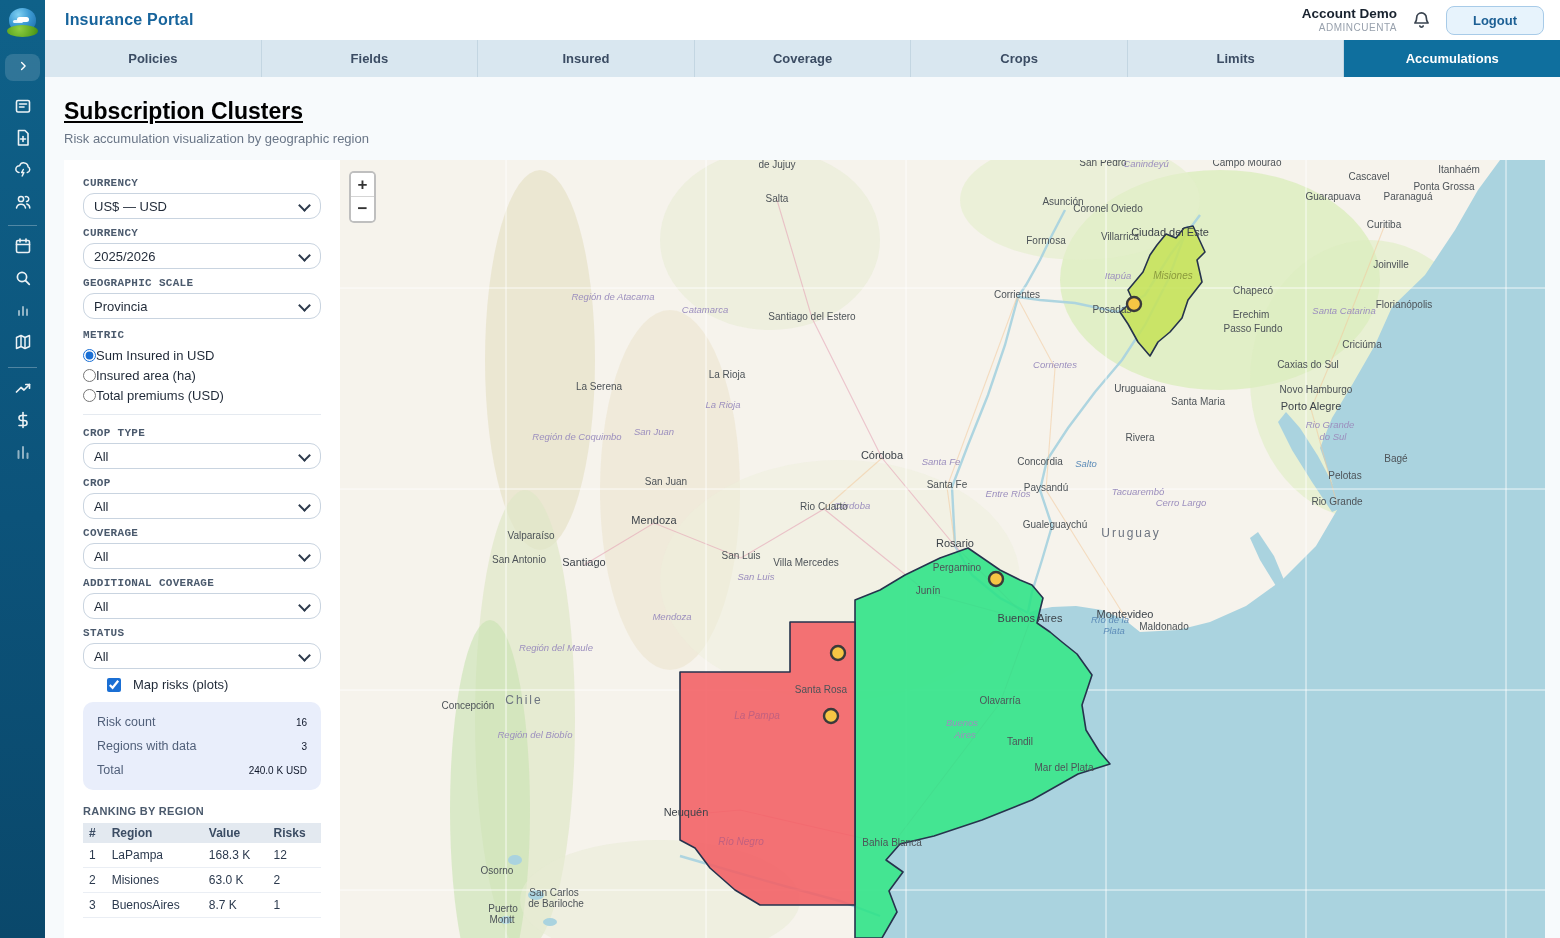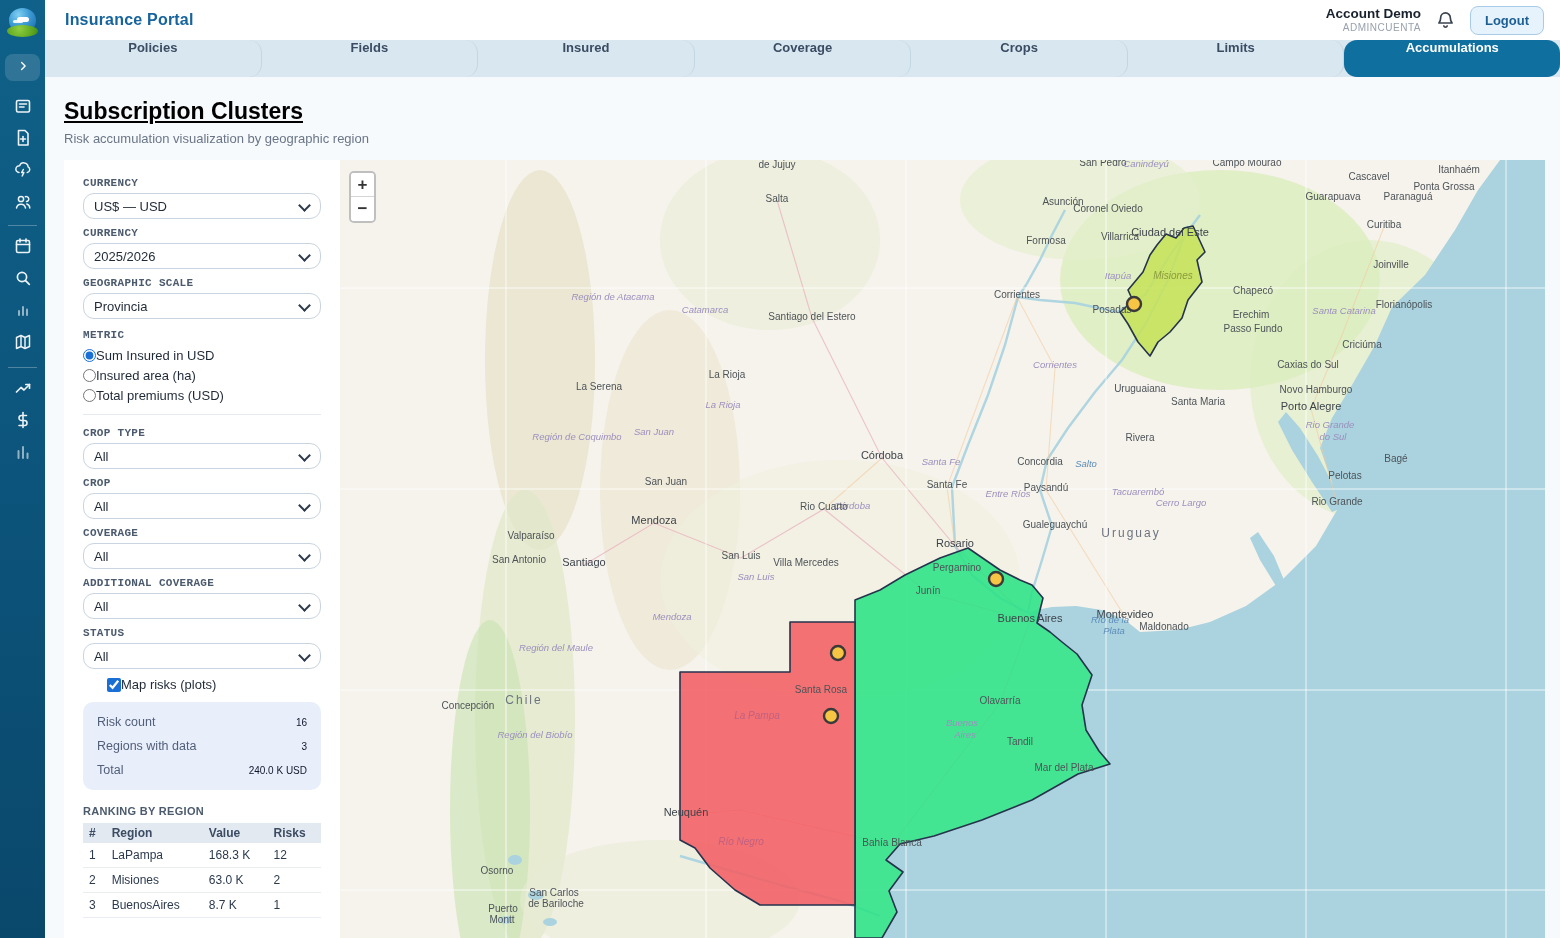"Logout" .logout-btn { padding: 6px 14px -> 6px 26px }
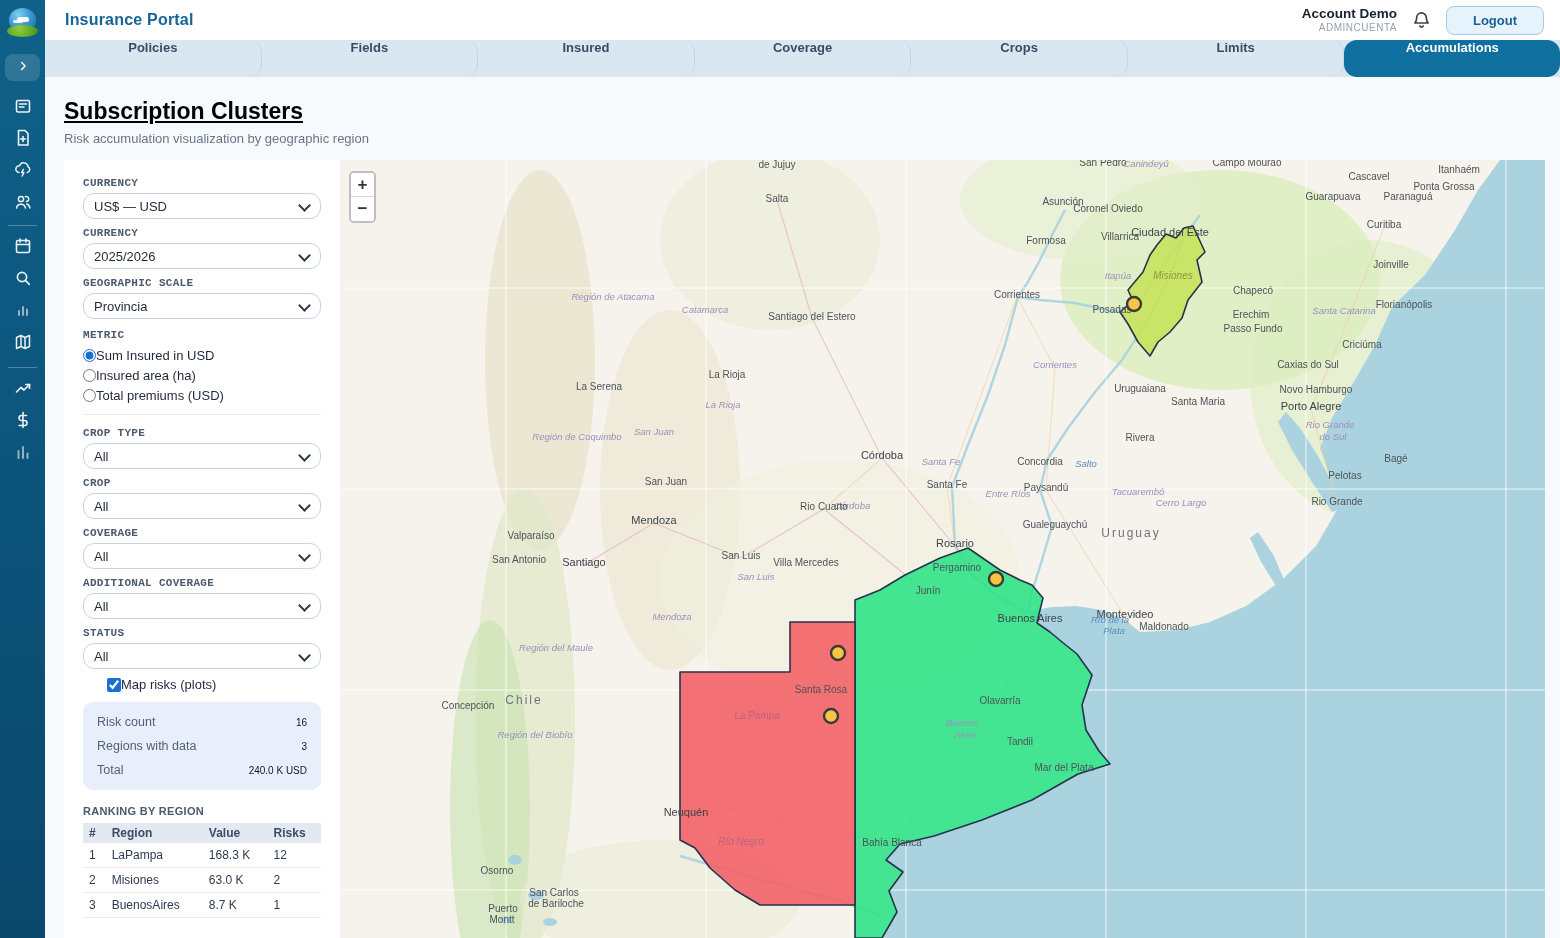"Policies" .tab { align-items: none -> center; border-radius: 13px -> none }
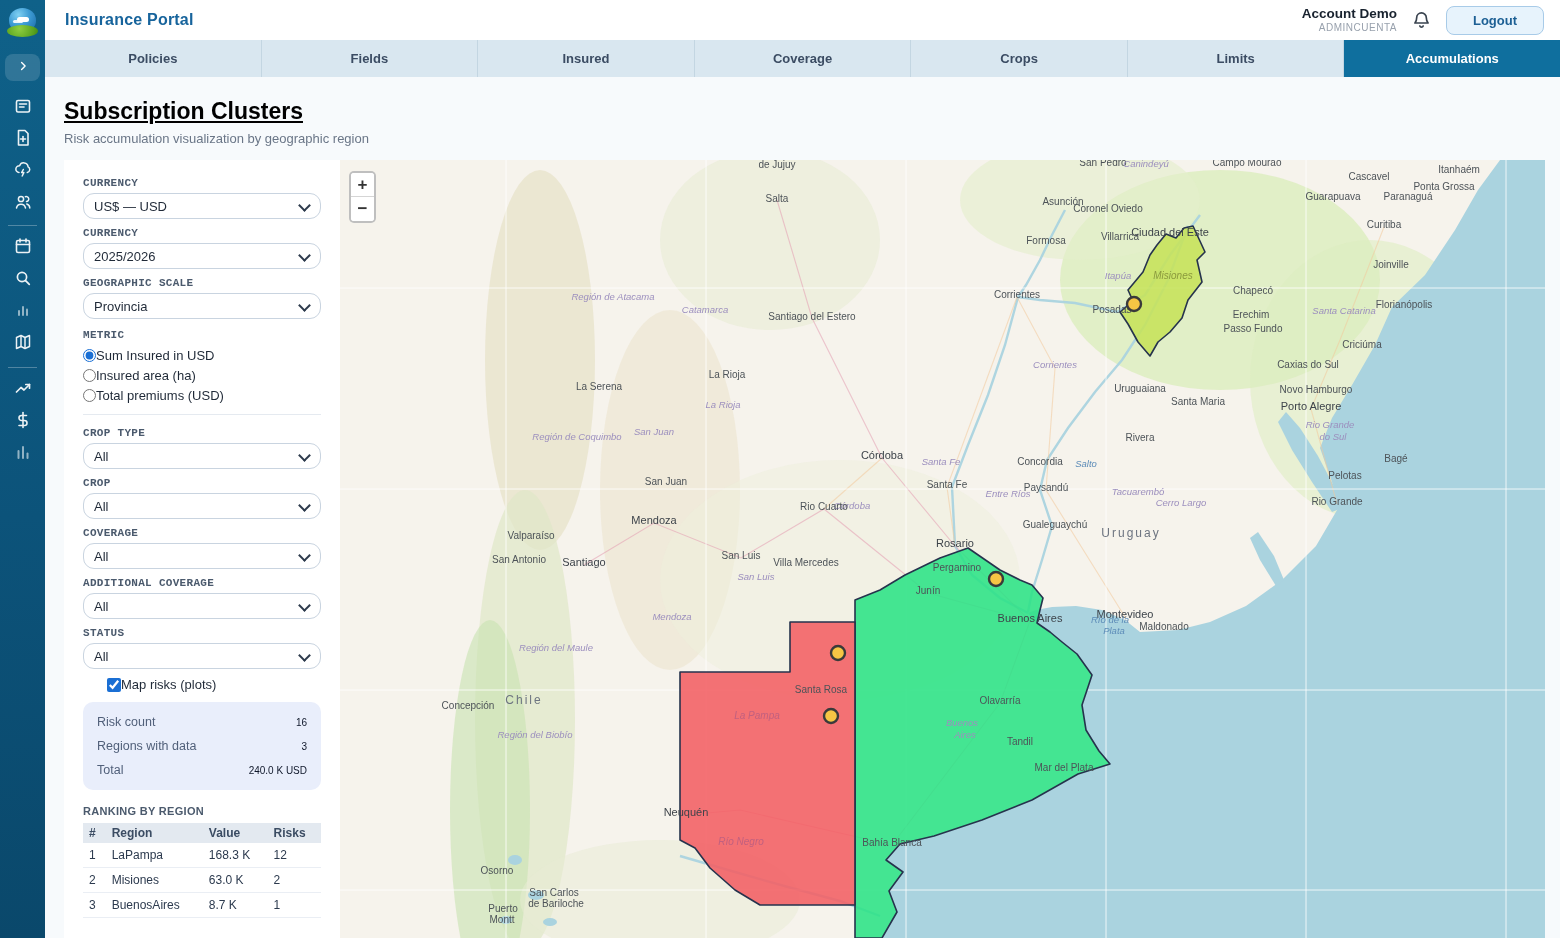"Map risks (plots)" .check-row { gap: 0 -> 12px }
